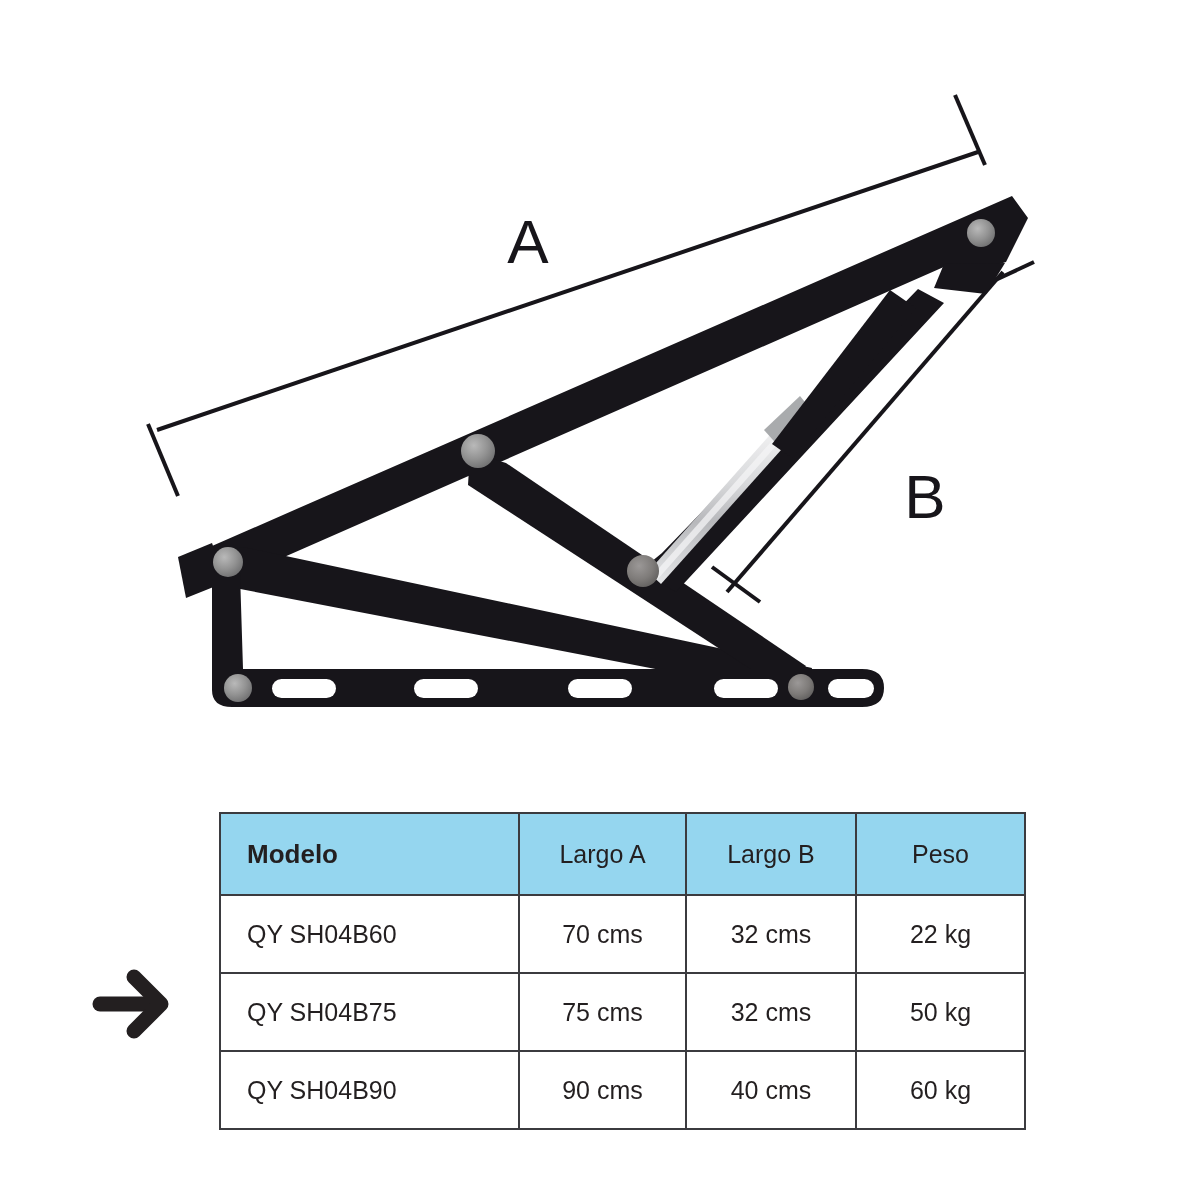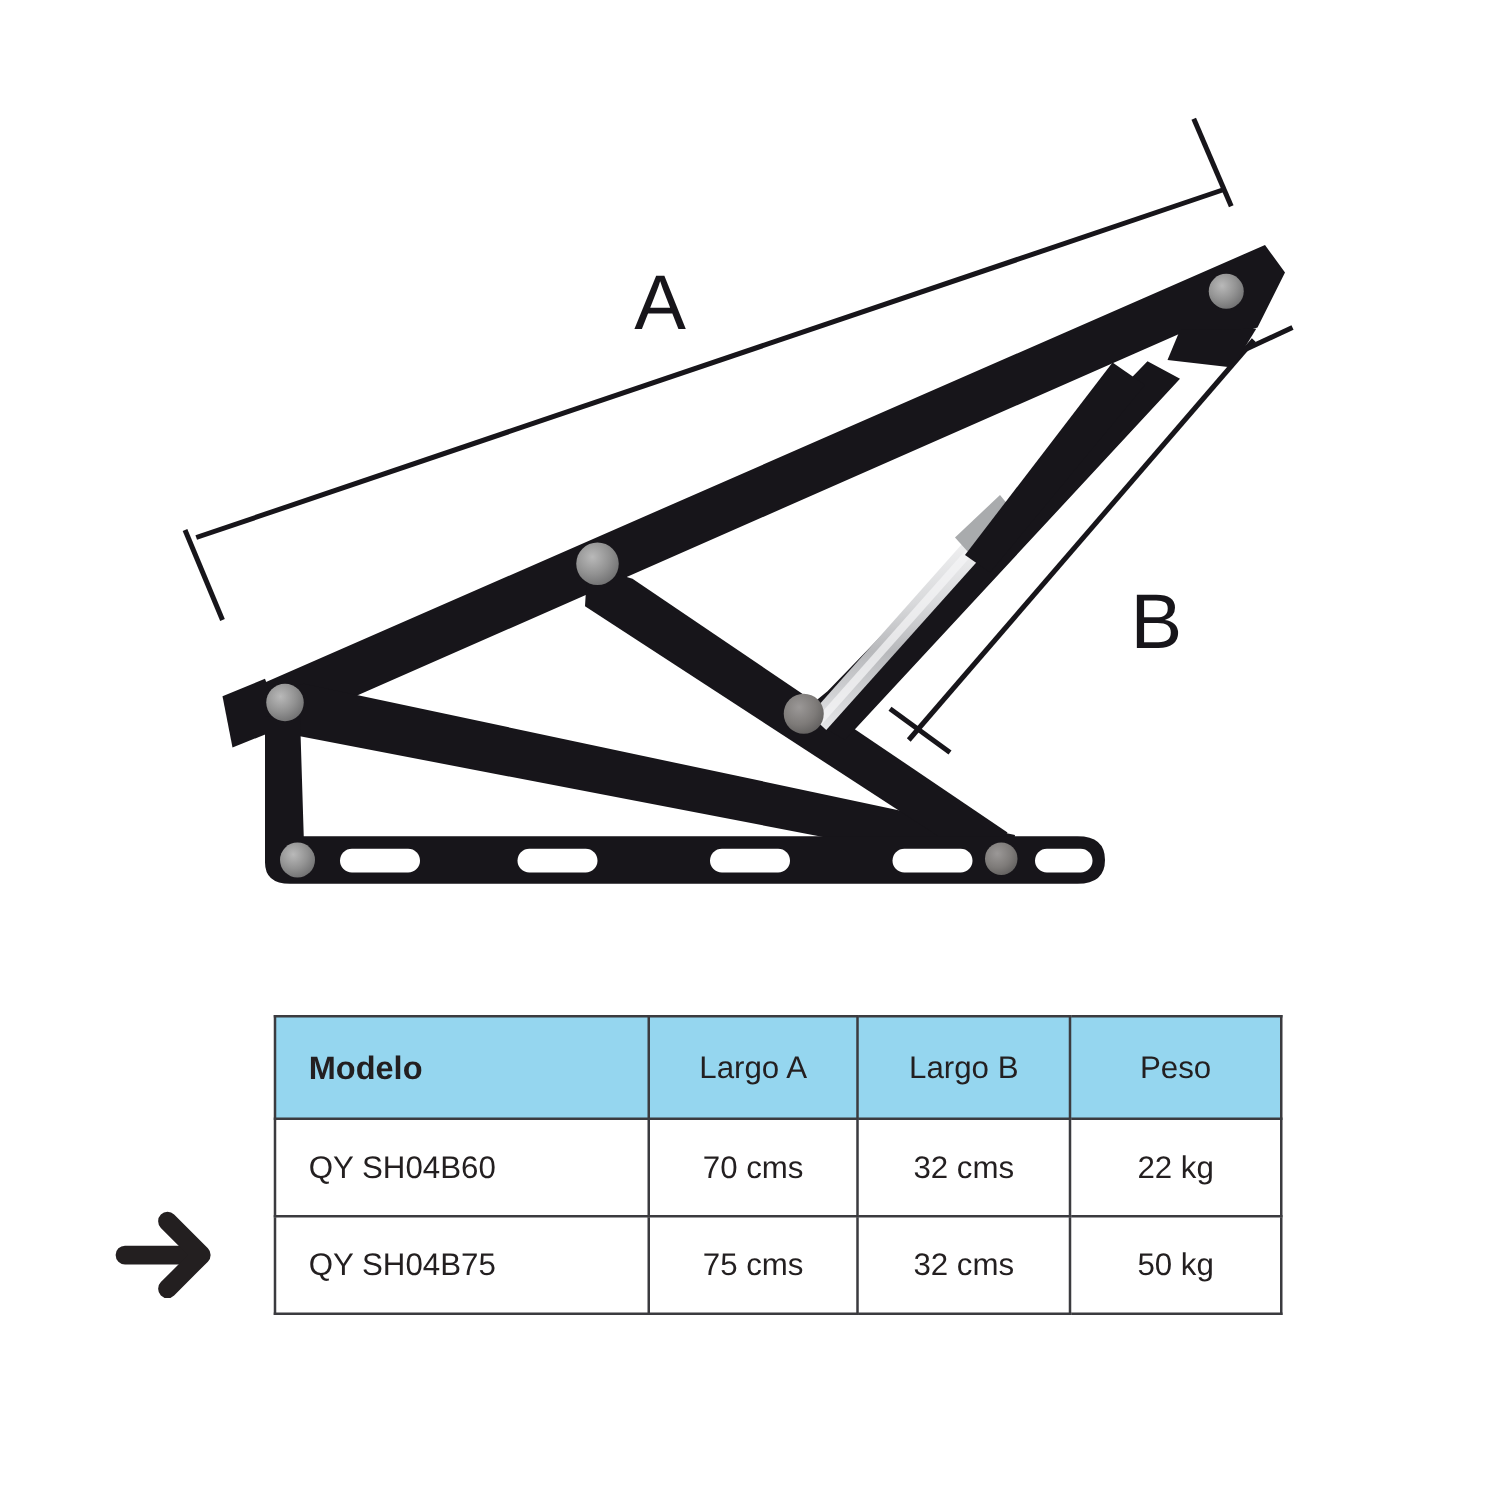"QY SH04B90" tr { html: none -> <tr> <td>QY SH04B90</td> <td>90 cms</td> <td>40 cms</td> <td>60 kg</td> </tr> }
